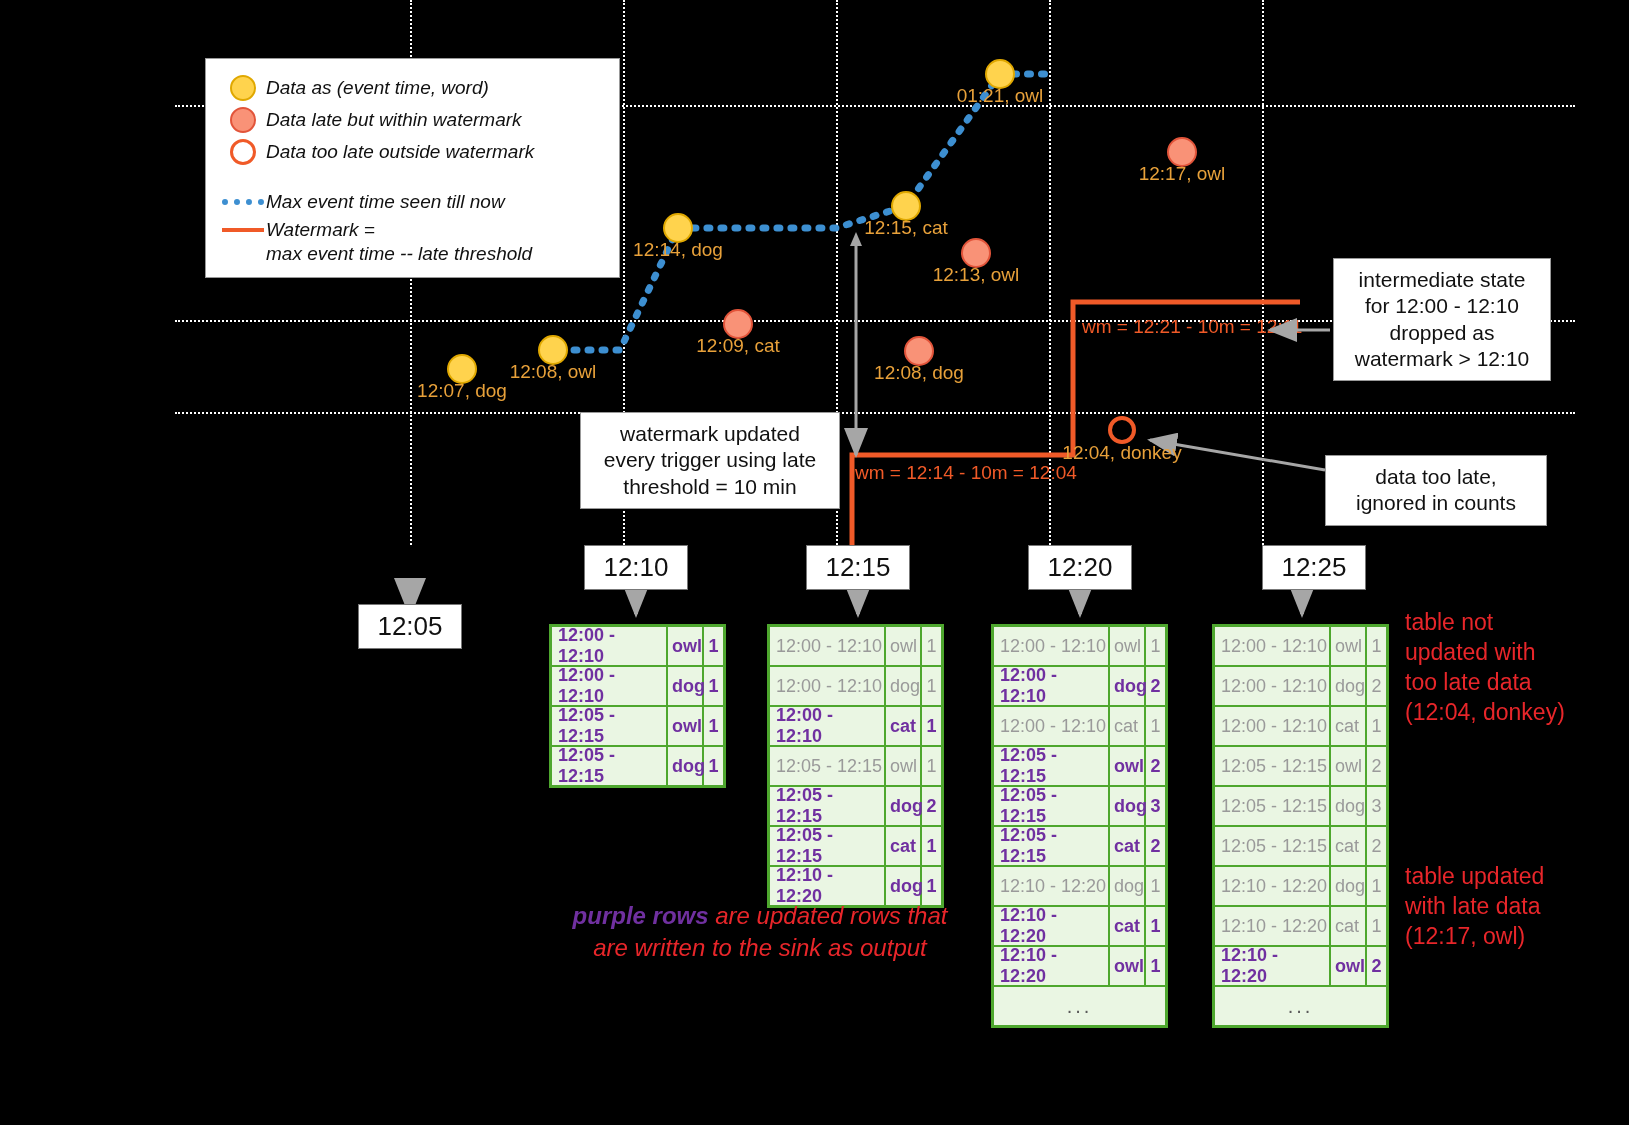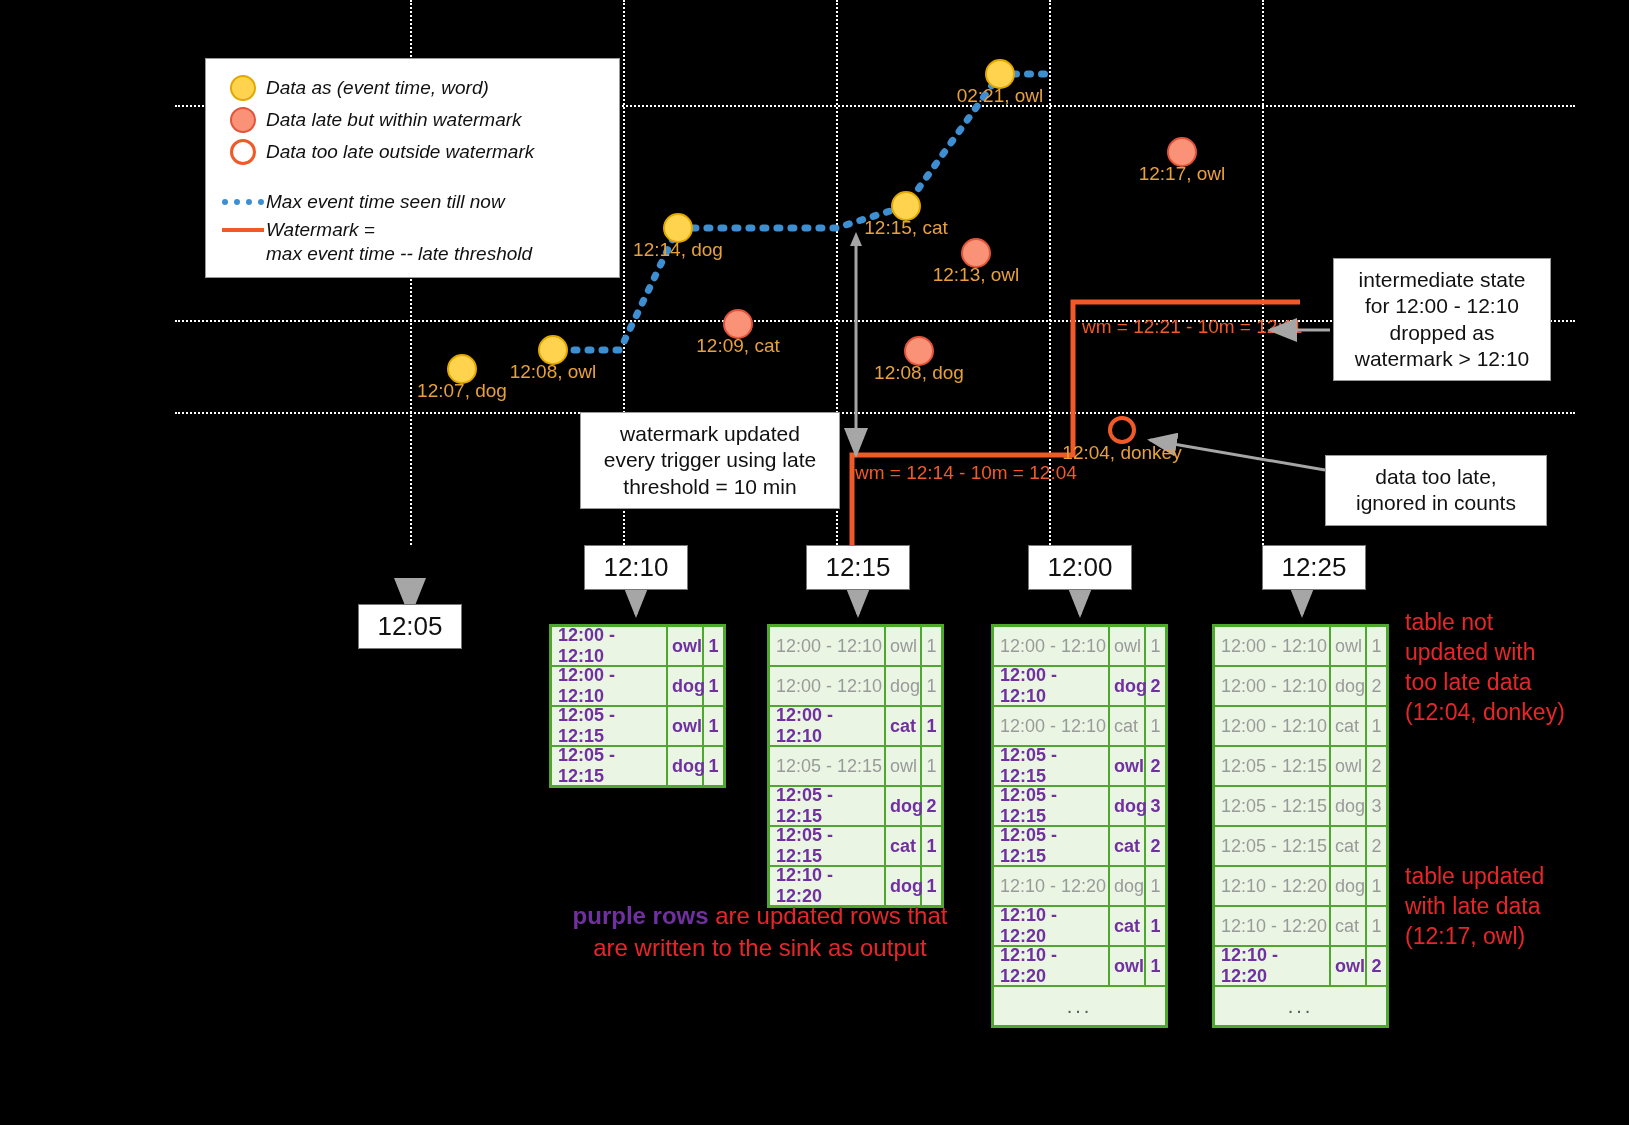"02:21, owl" div.ev-label { text: 02:21 -> 01:21 }
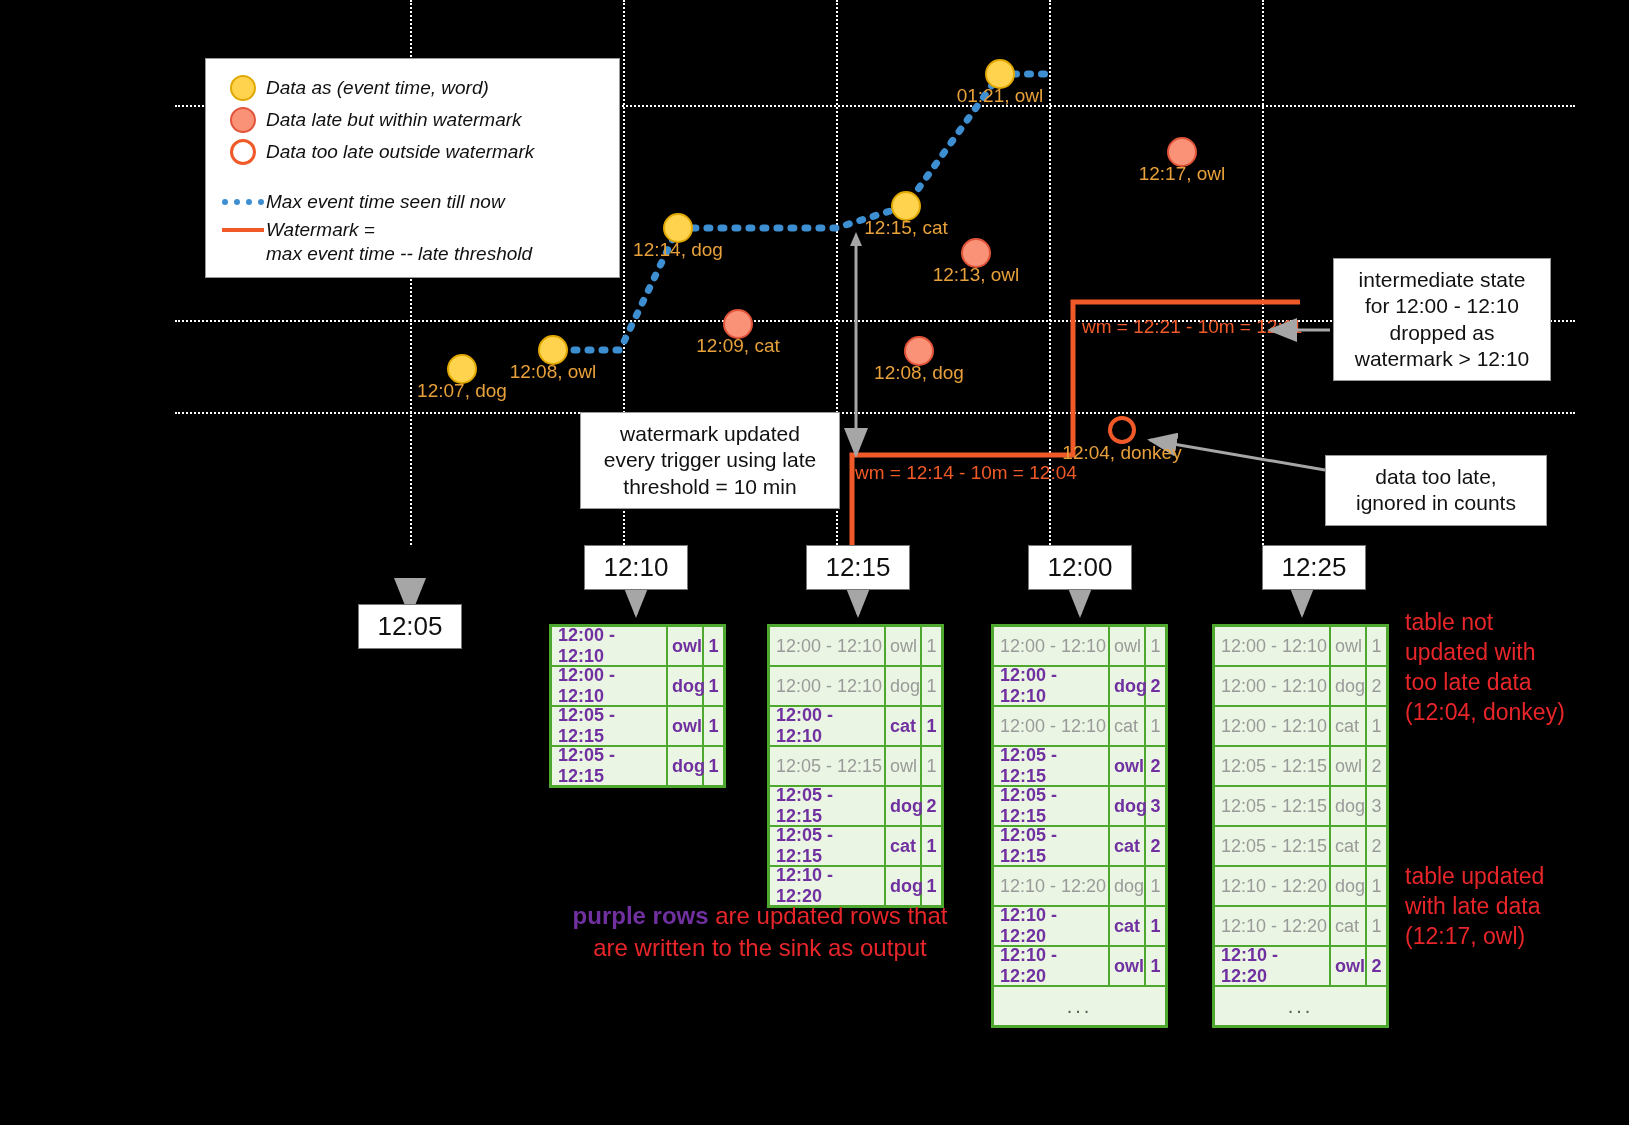"12:00" div.timebox { text: 12:00 -> 12:20 }
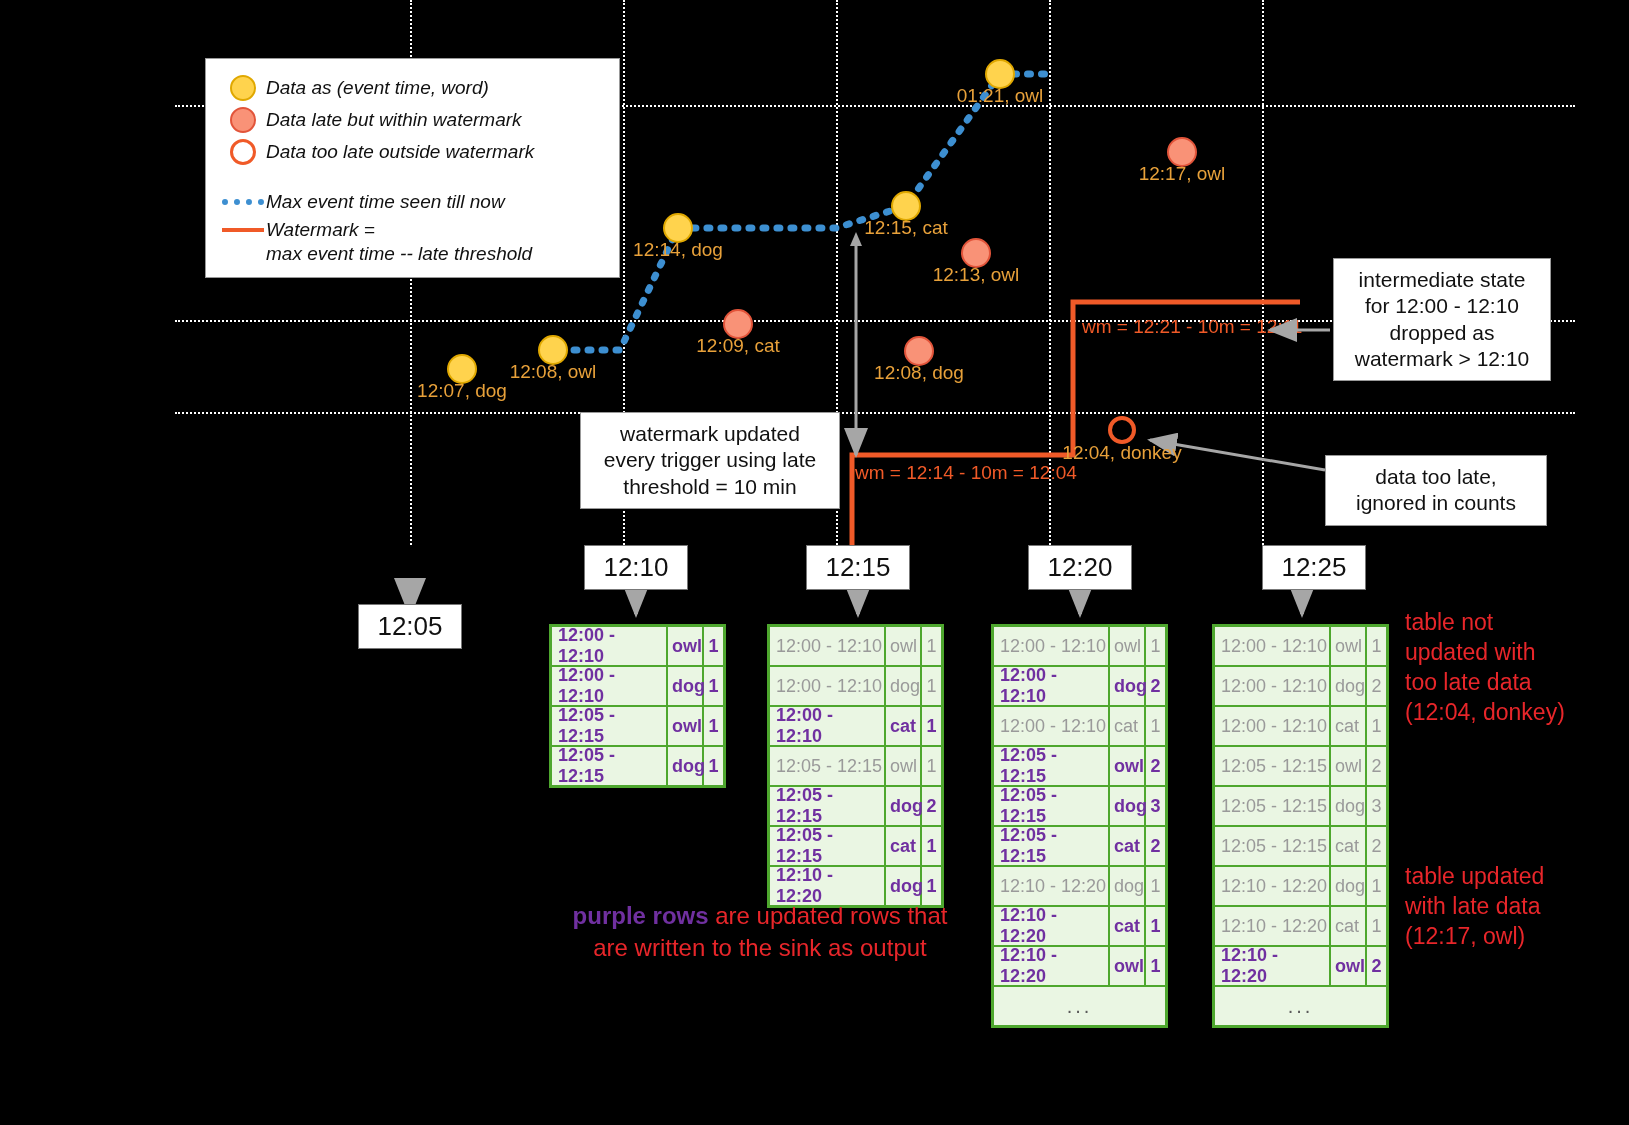"purple rows are updated rows" .purplenote { font-style: none -> italic }
